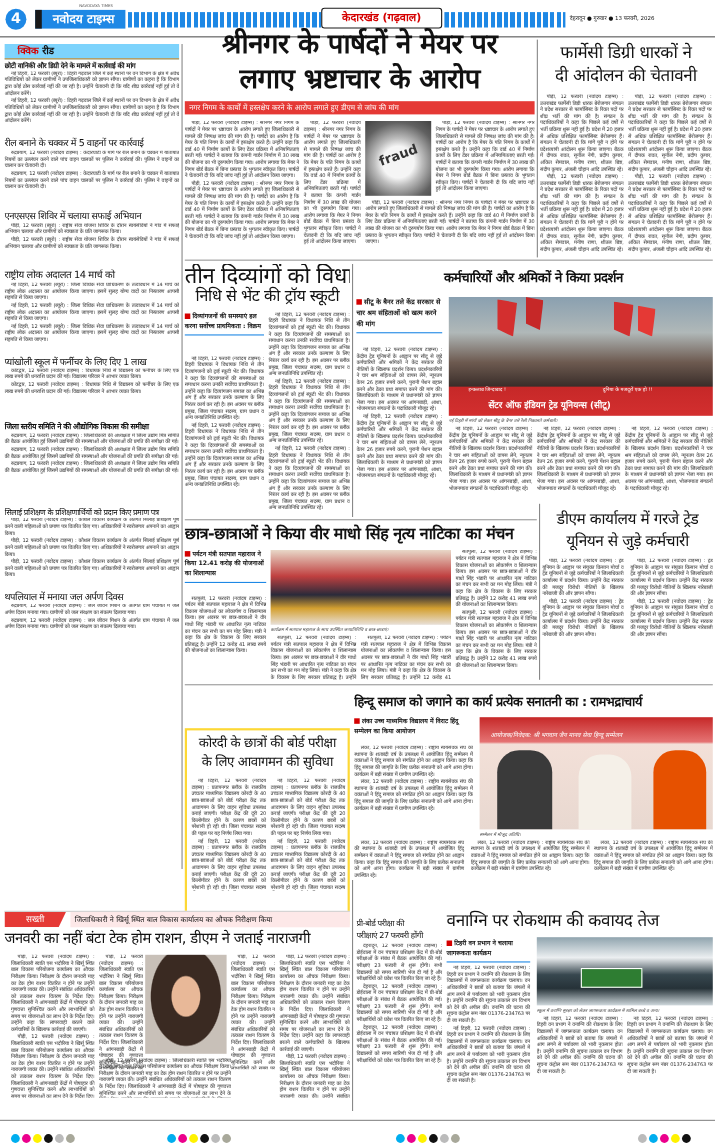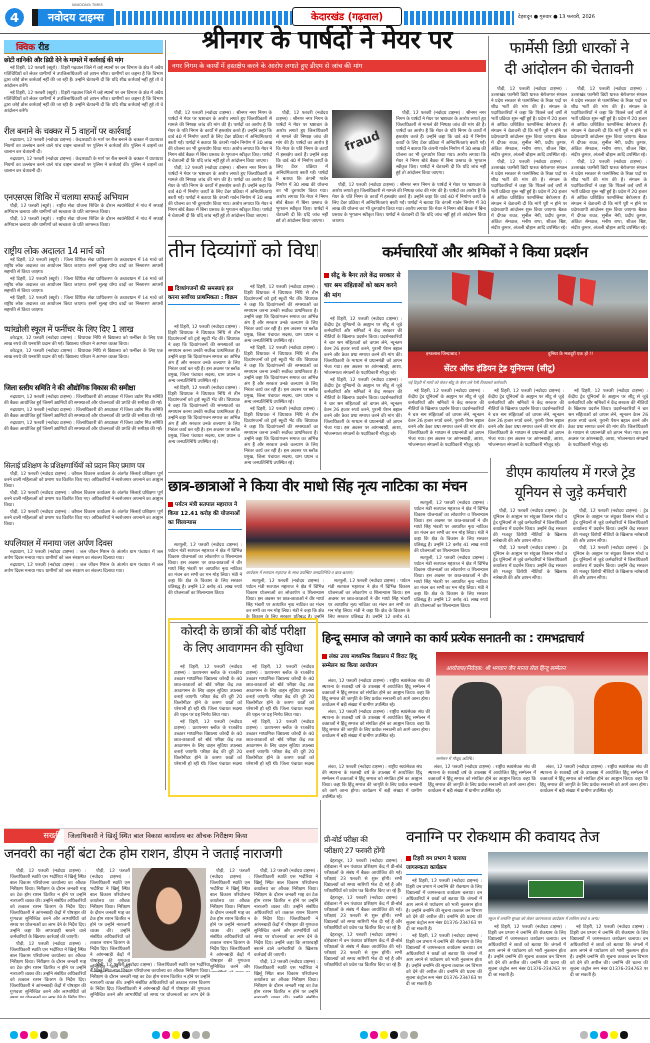"लगाए भ्रष्टाचार के आरोप" div.hl { html: none -> <div>लगाए भ्रष्टाचार के आरोप</div> }
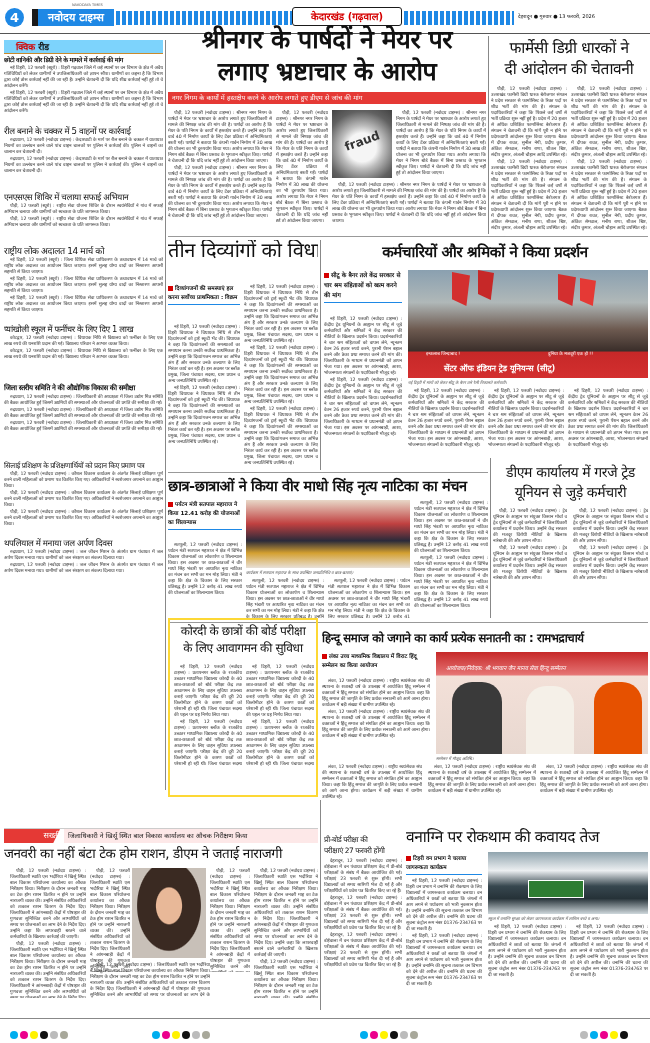"कर्मचारियों और श्रमिकों ने किया" div.hl { font-size: 15px -> 12px }
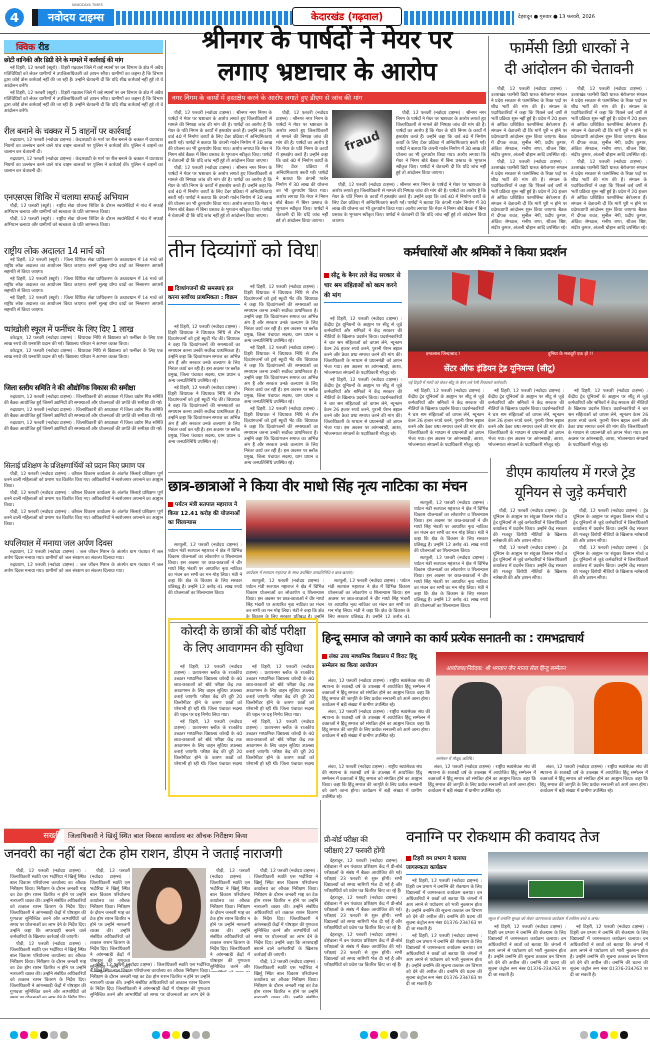"निधि से भेंट की ट्रॉय" div.hl { html: none -> <div>निधि से भेंट की ट्रॉय स्कूटी</div> }
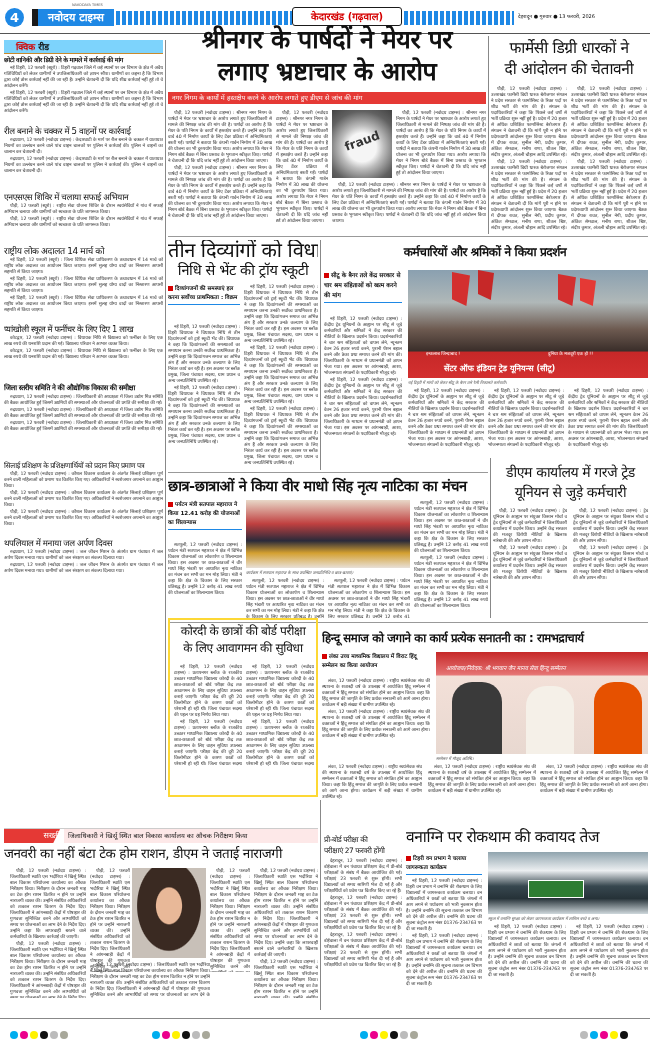"कोरदी के छात्रों की बोर्ड" div.abs { top: 618px -> 662px }
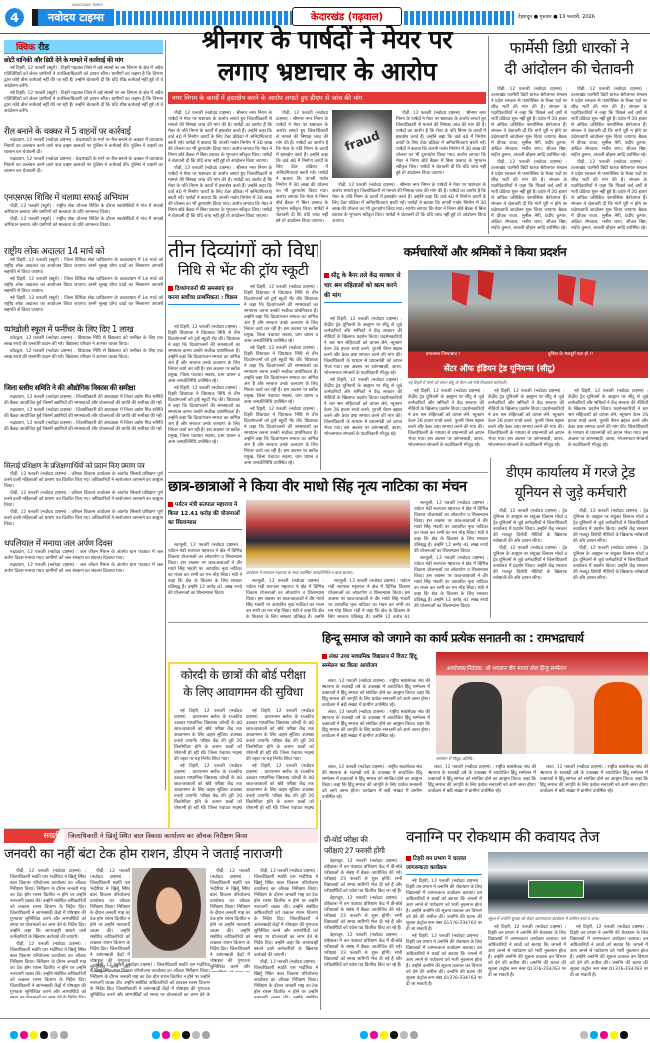"सख्ती" div.abs { text-align: right -> center }
